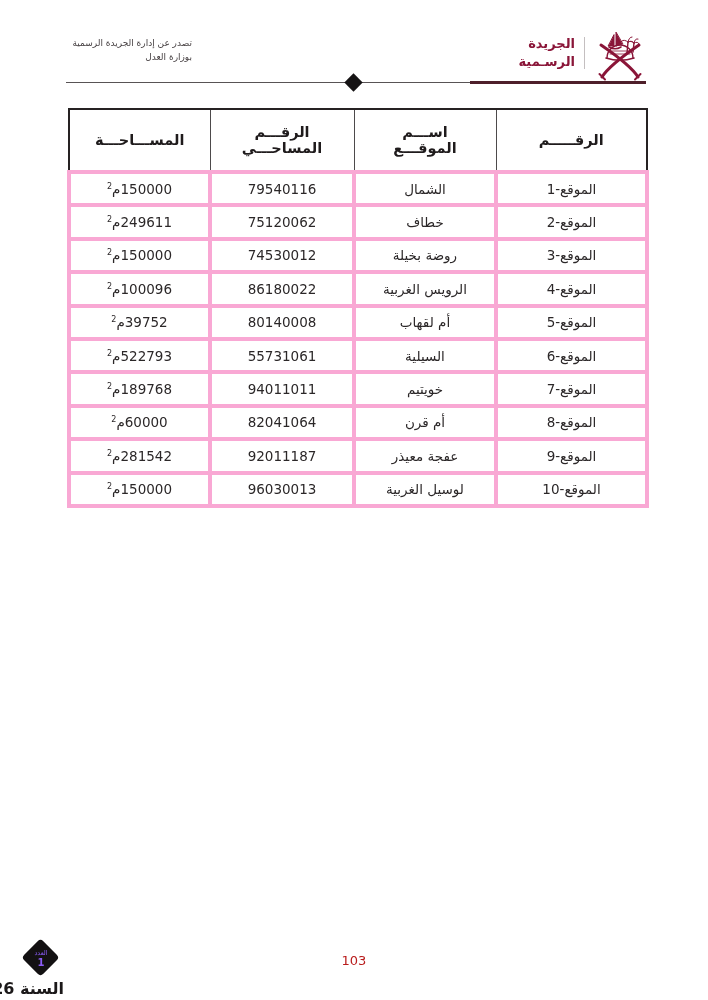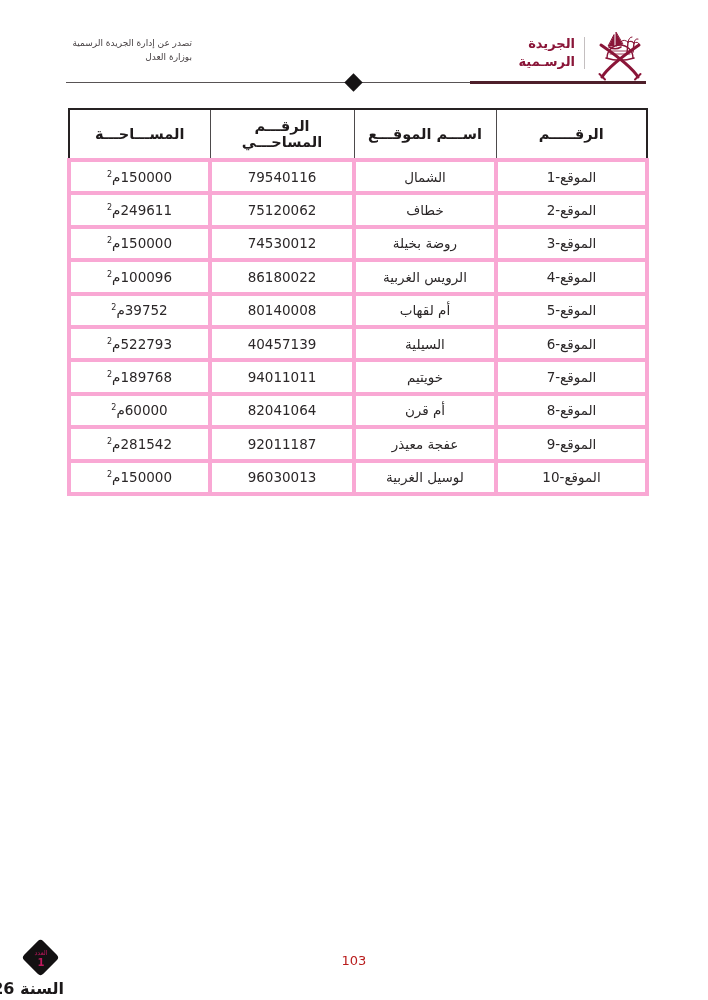"المســـاحـــة" table.sites th { padding: 8px -> 14px }
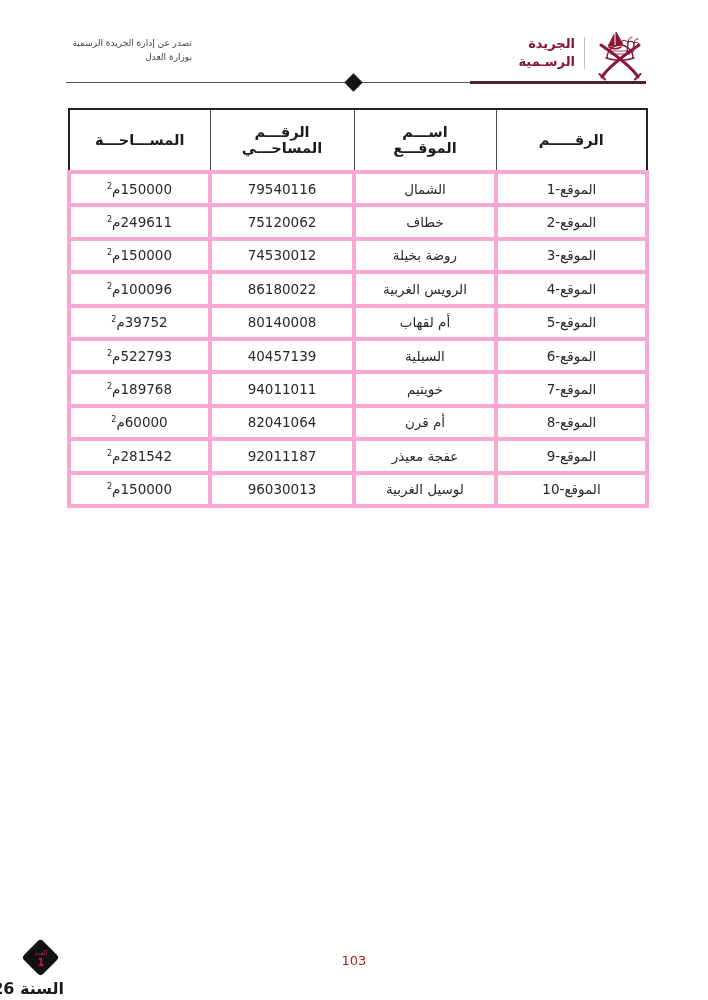"40457139" td { text: 40457139 -> 55731061 }
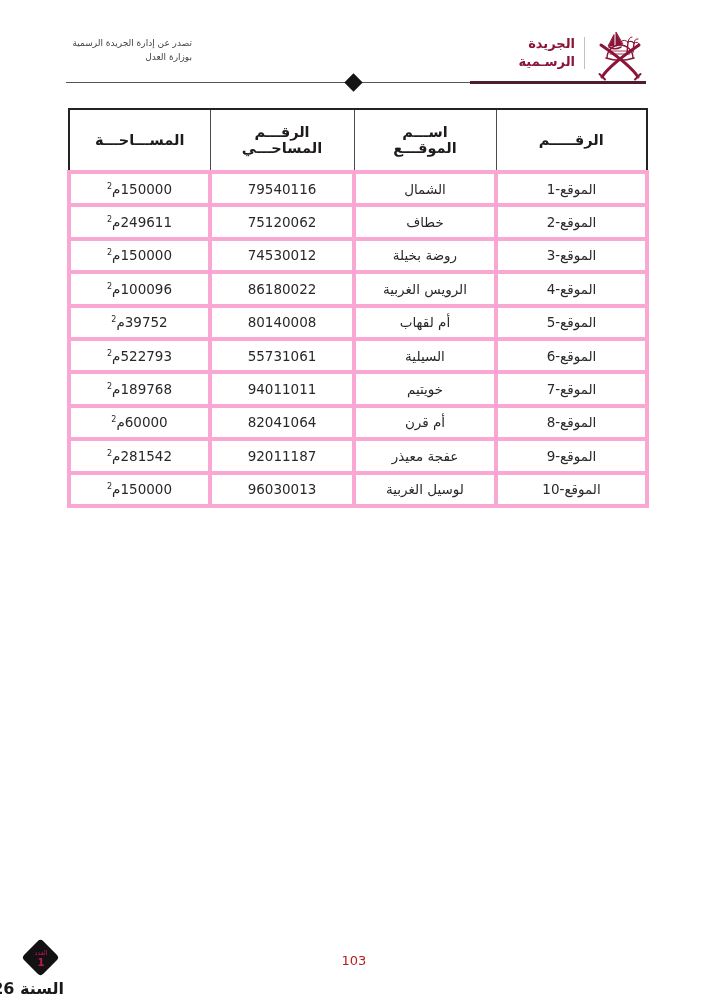"العدد" .badge-text { color: #be185d -> #8b5cf6 }
